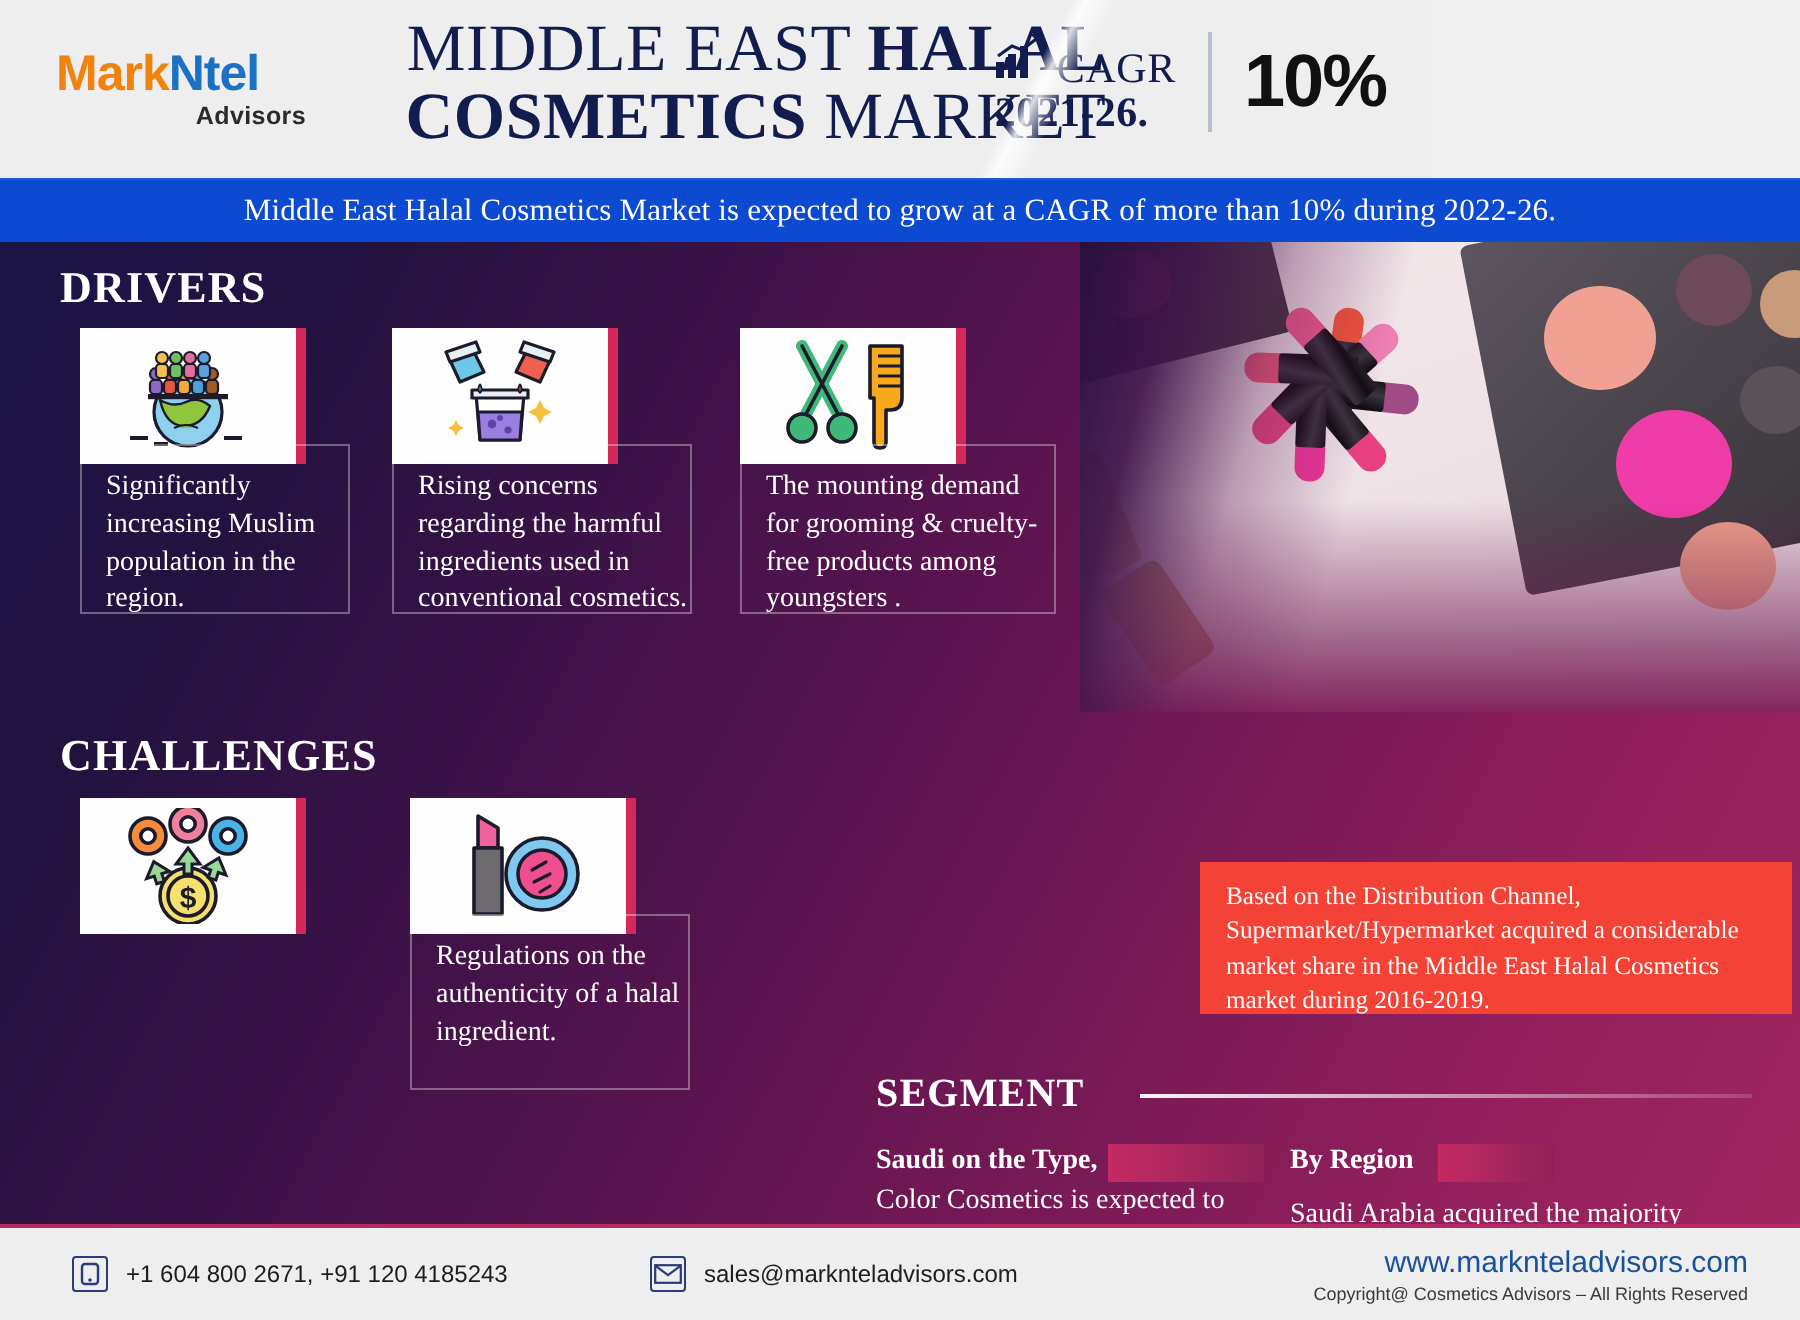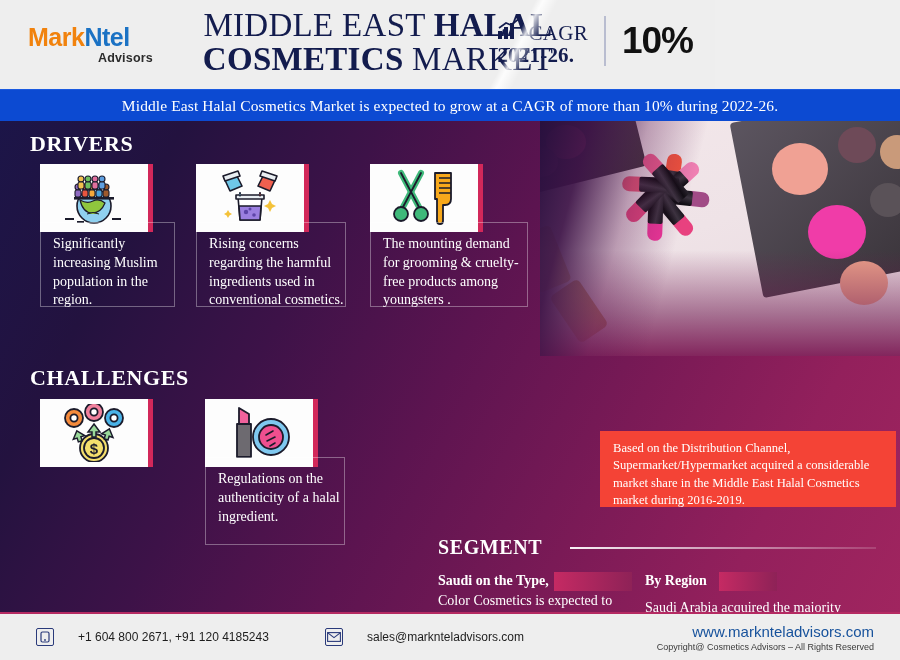"+1 604 800 2671, +91" .f-item { gap: 24px -> 9px }
